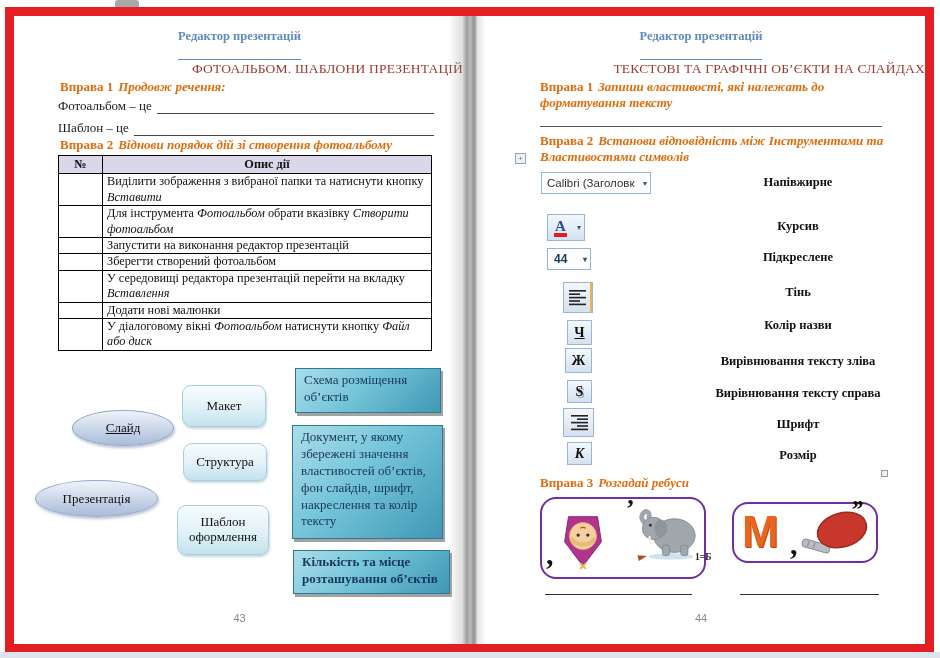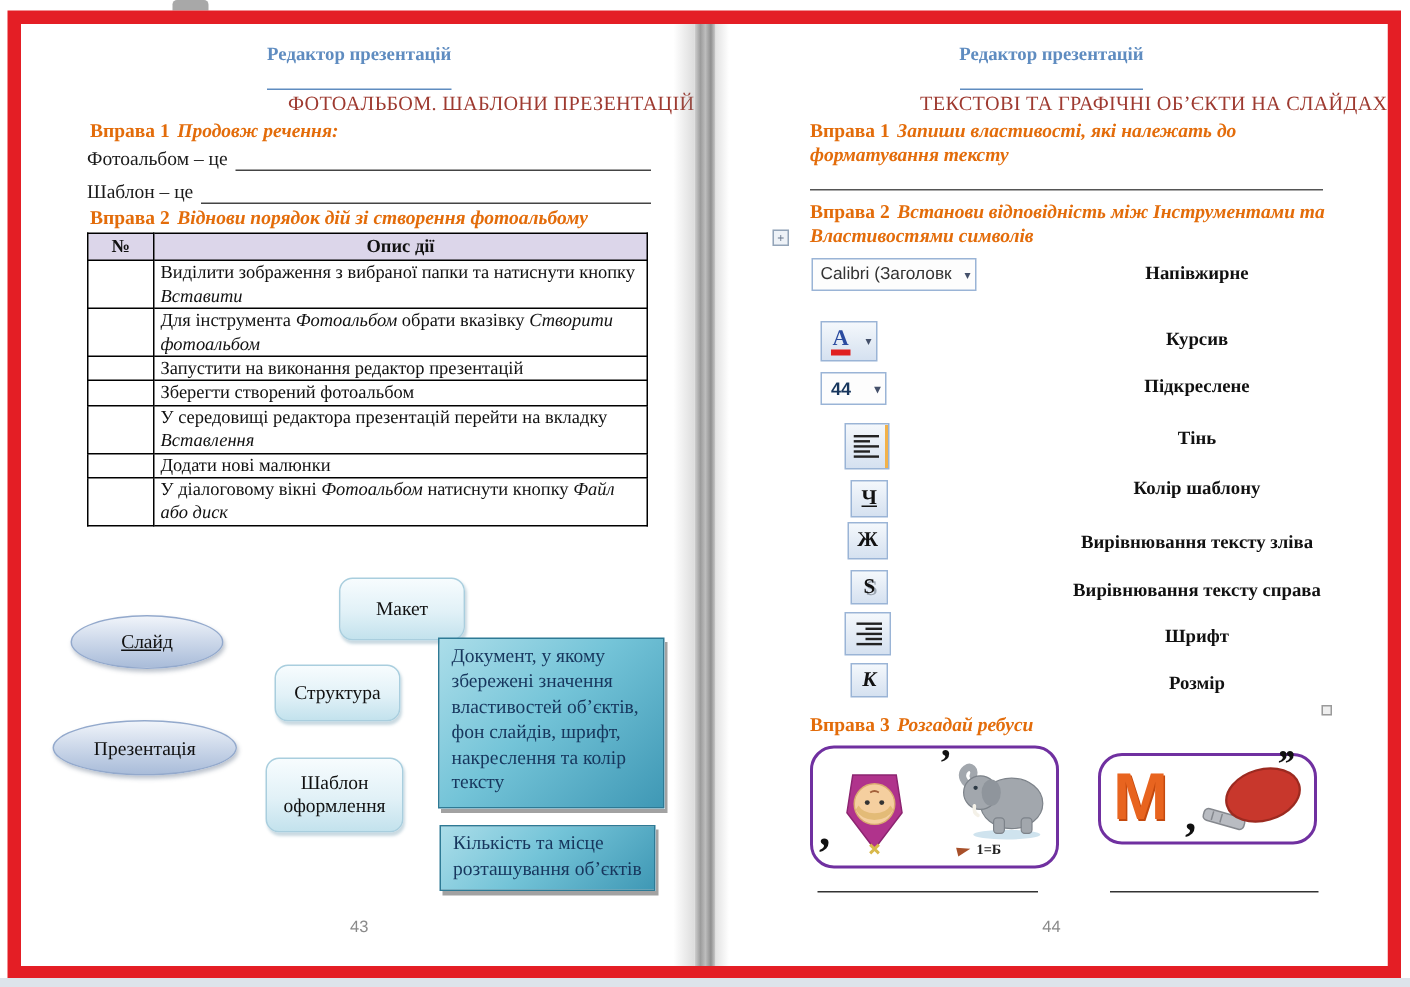"Колір шаблону" div.match-label { text: шаблону -> назви }
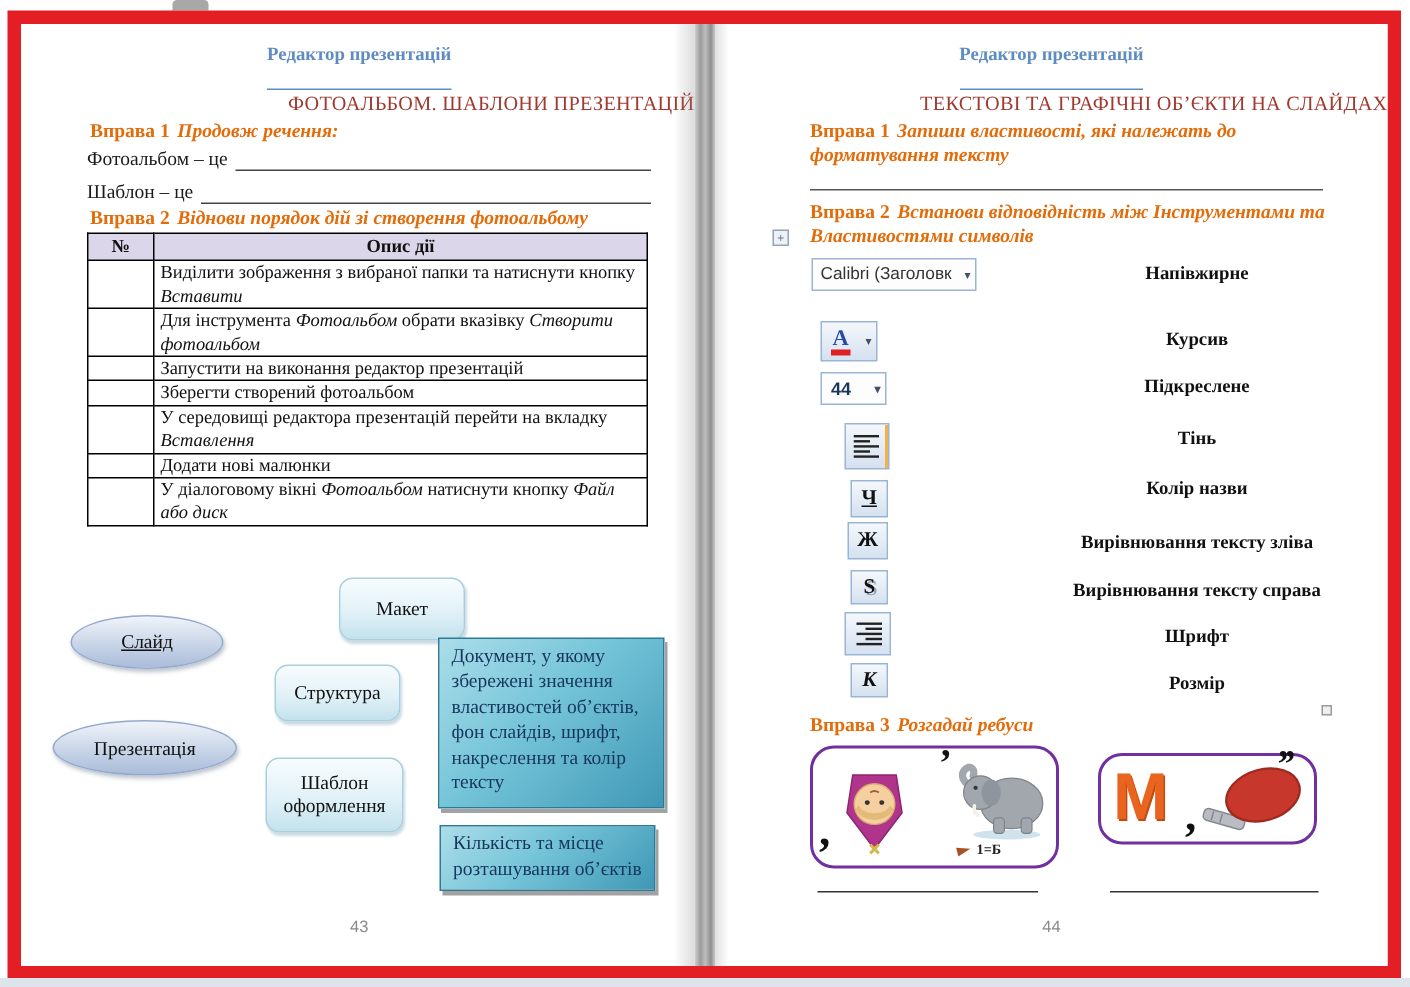"Схема розміщення об’єктів" div.tealbox { html: none -> <div><span>Схема розміщення об’єктів</span></div> }
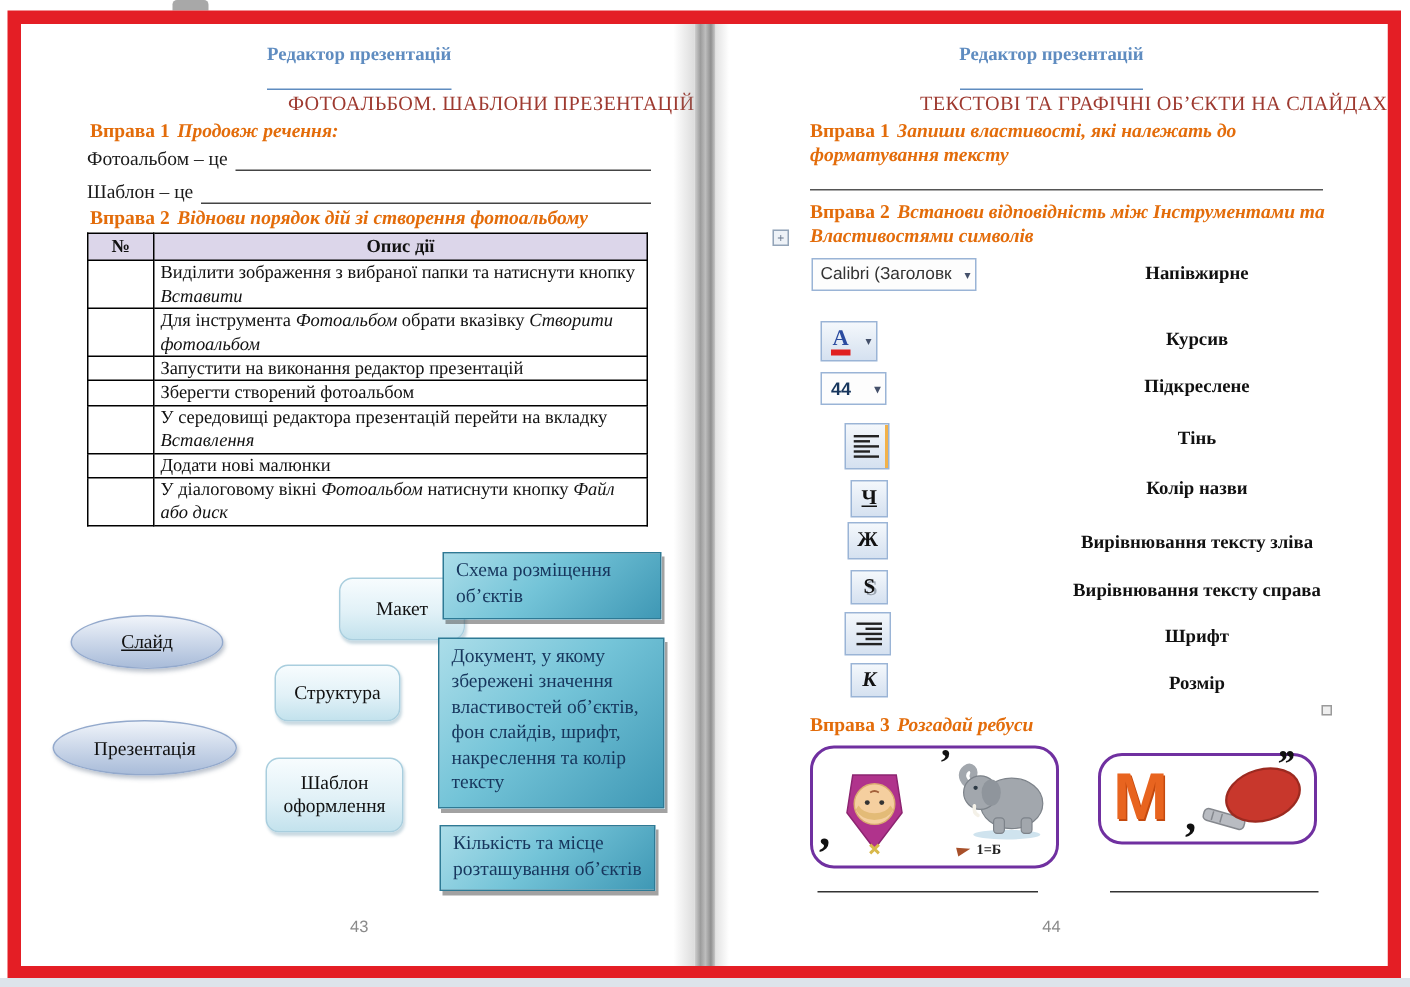"Макет" div.lightbtn { margin-left: 44px -> none }
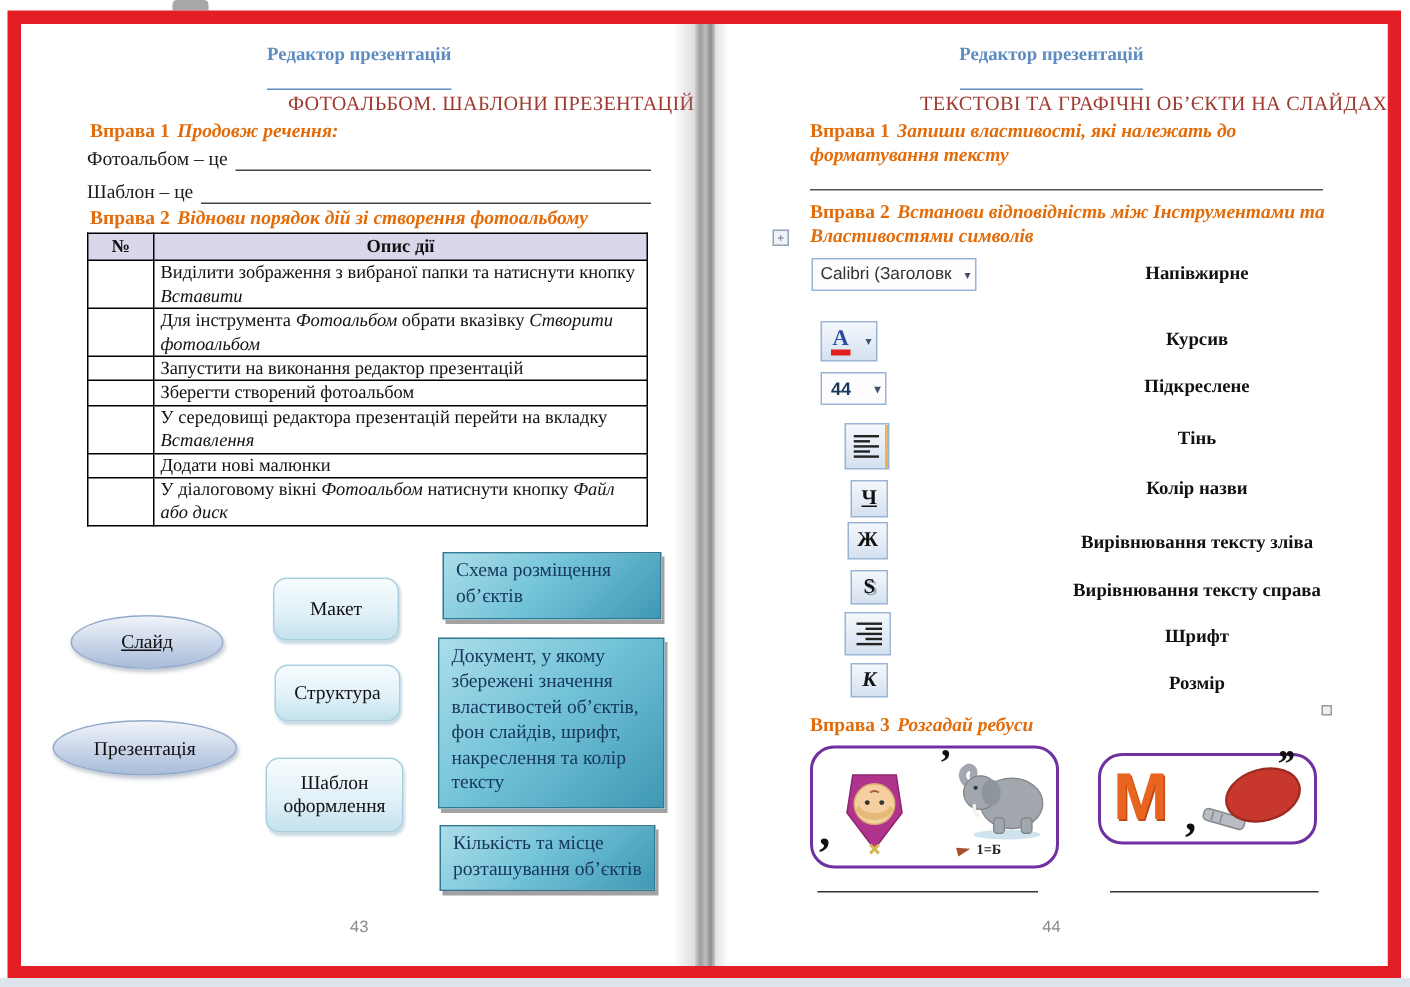"Слайд" div.oval { left: 31px -> 56px }
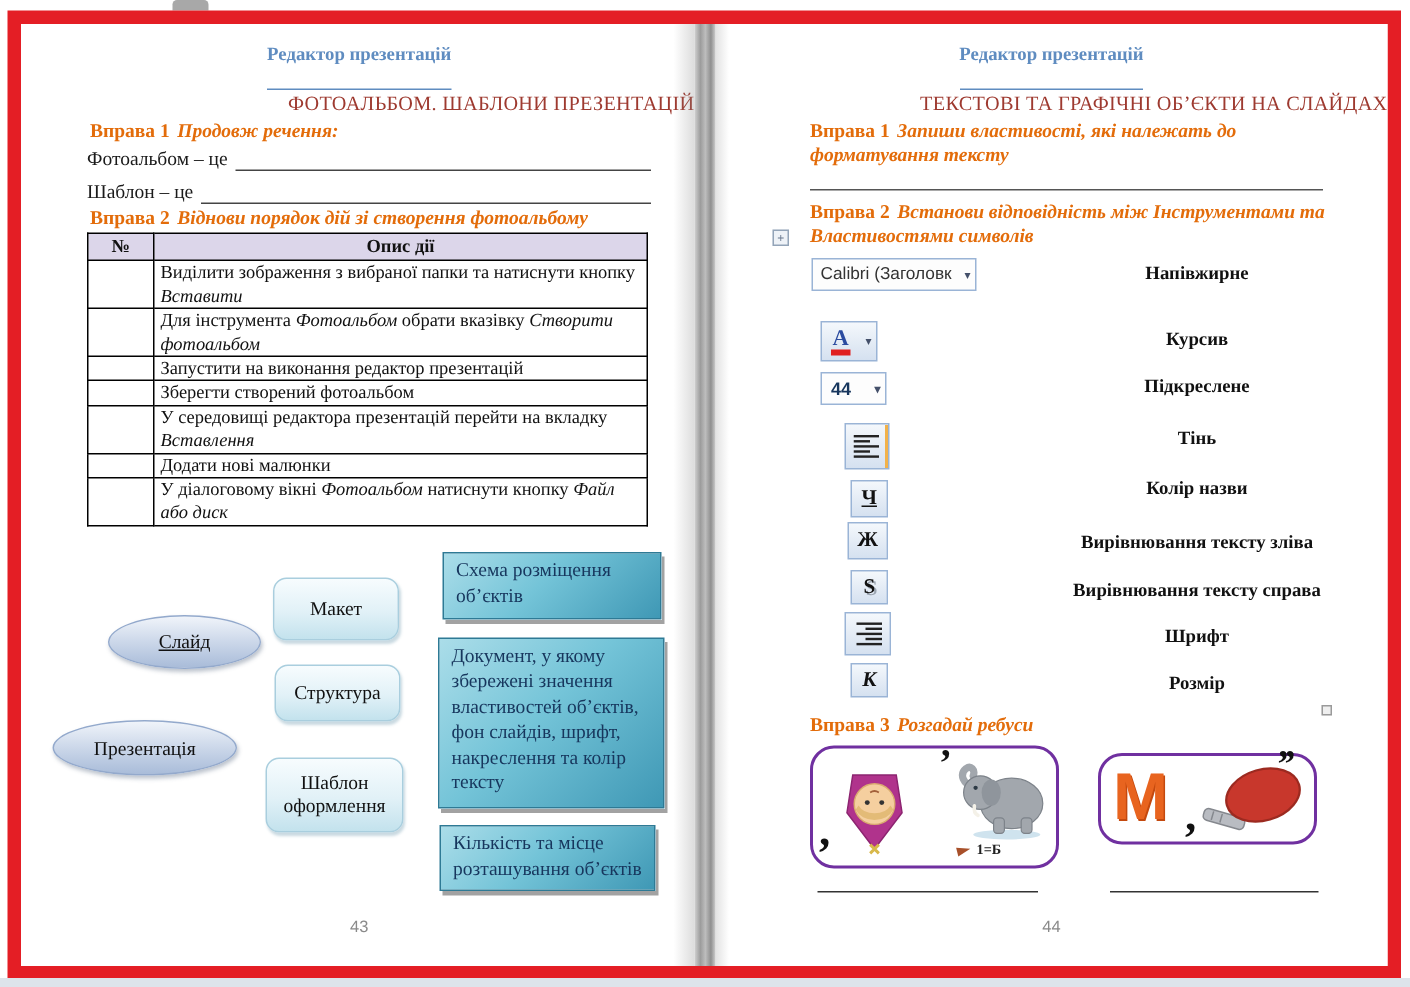"Кількість та місце розташування об’єктів" div.tealbox { font-weight: none -> bold; width: 144px -> 157px }
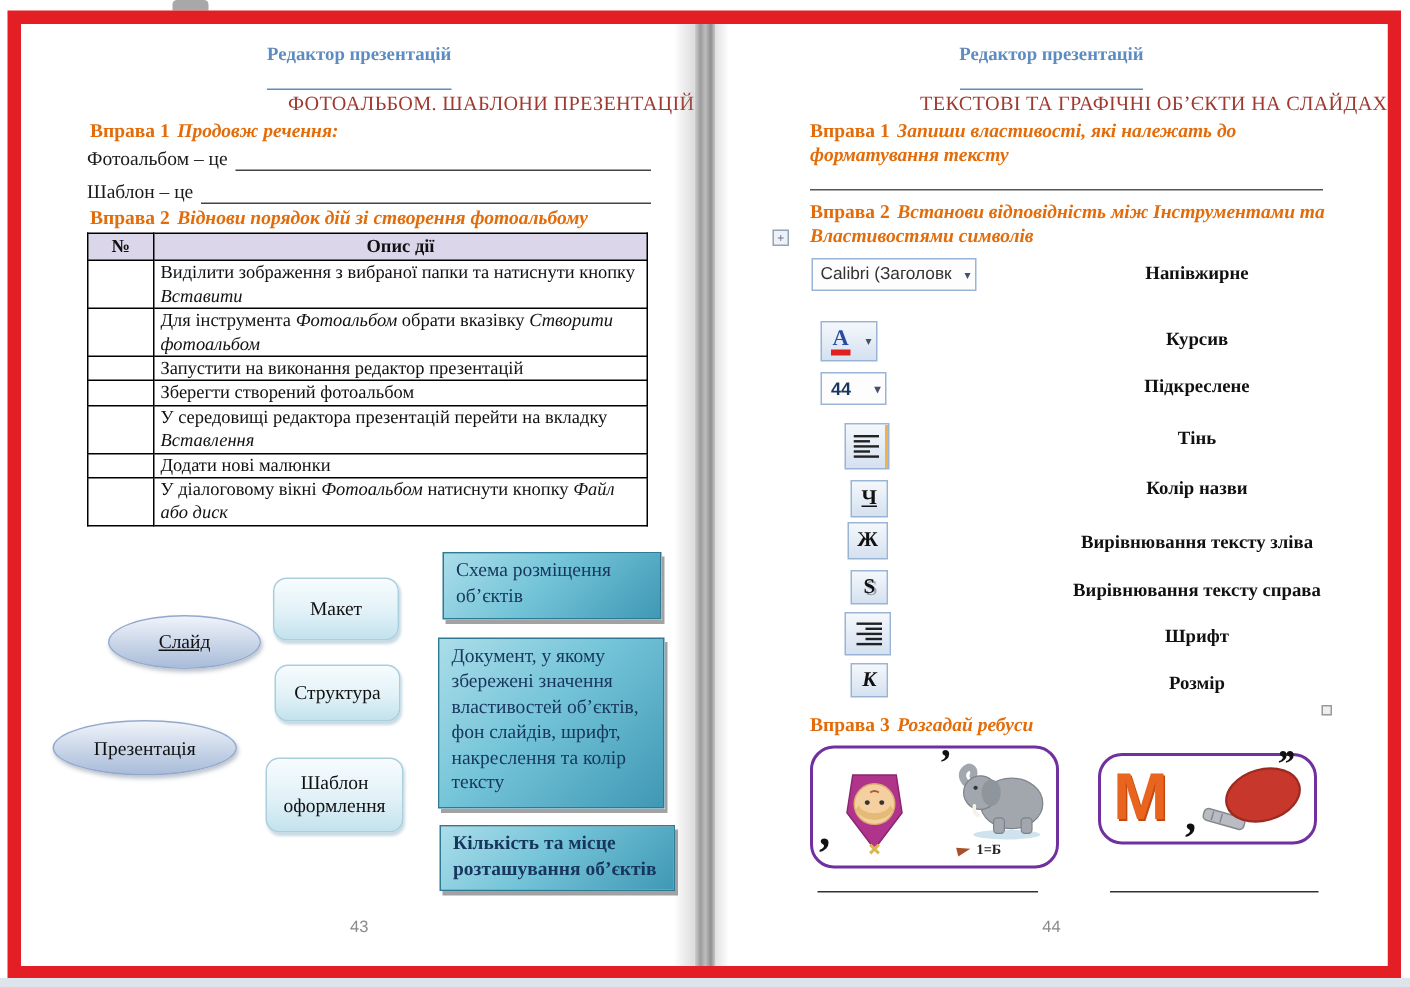"1=Б" .rebus-note { gap: none -> 44px; top: 63px -> 53px }
